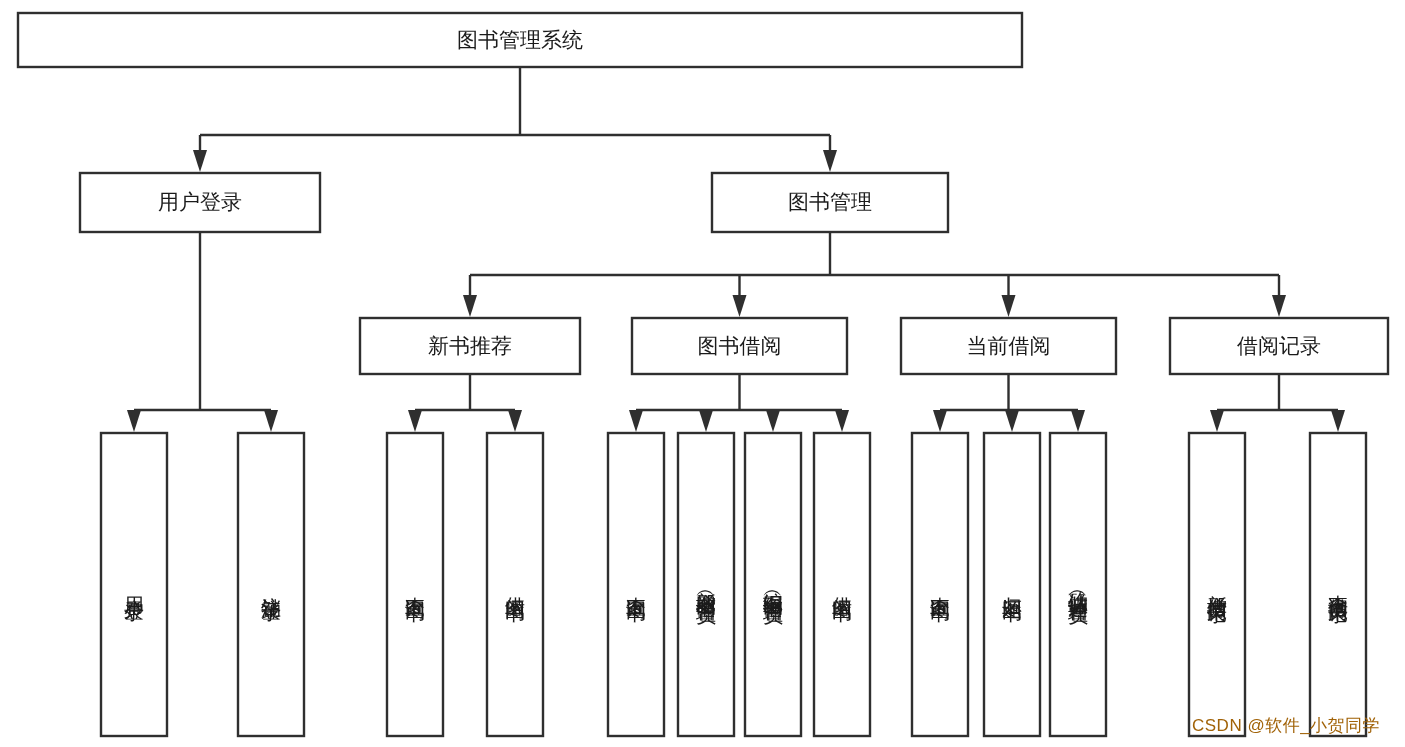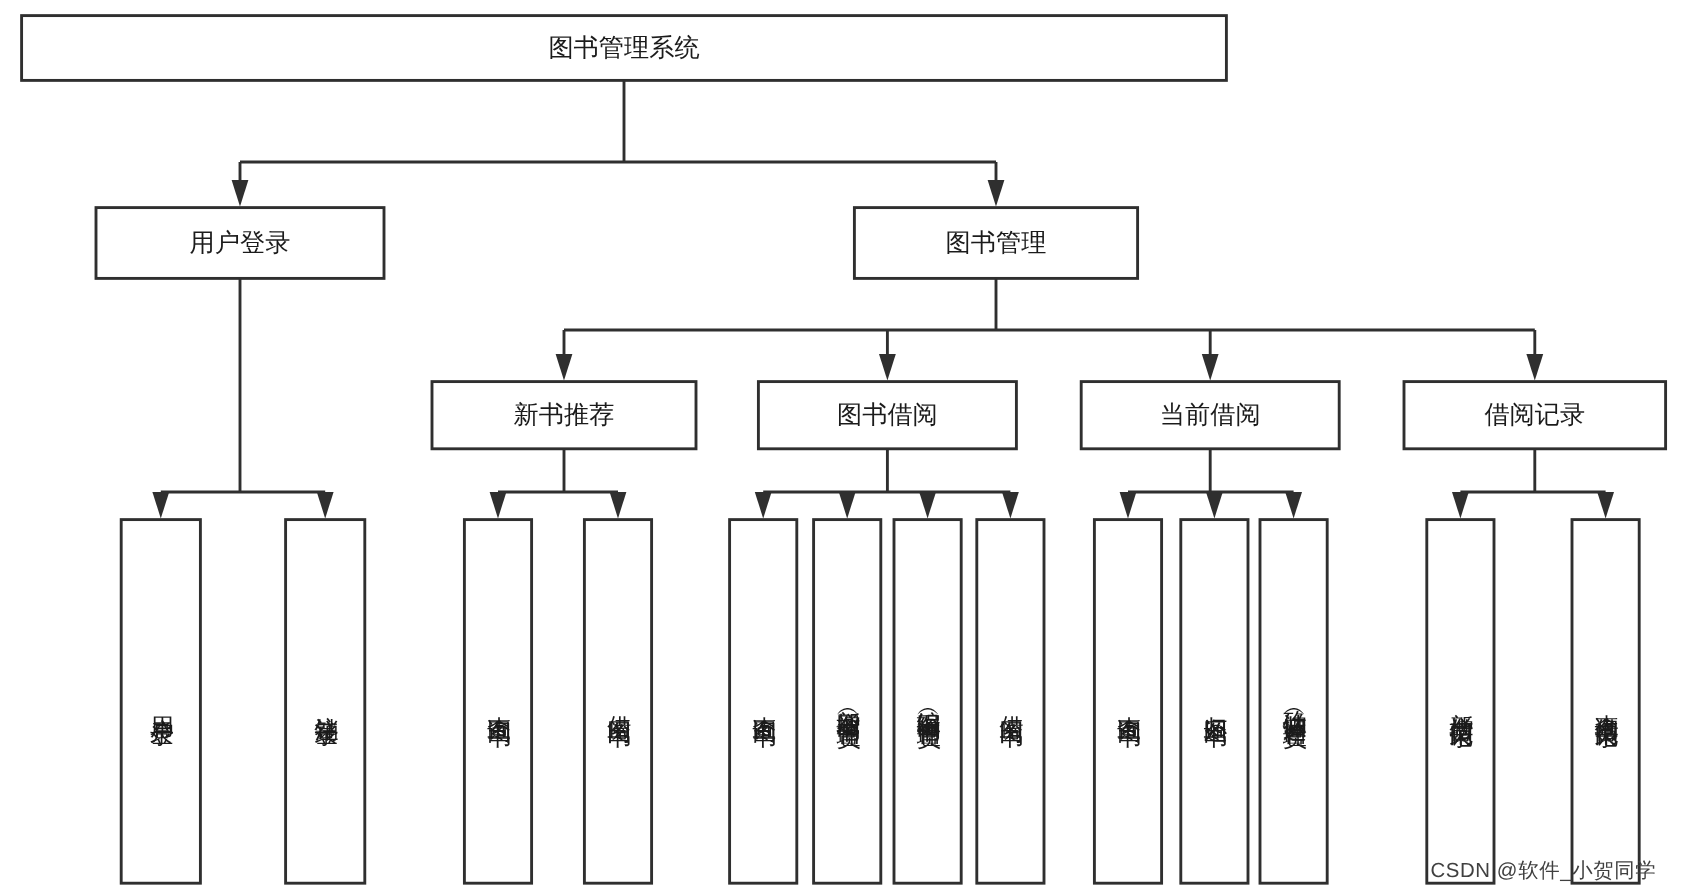"CSDN @软件_小贺同学" div.watermark { color: #404040 -> #a16207 }
